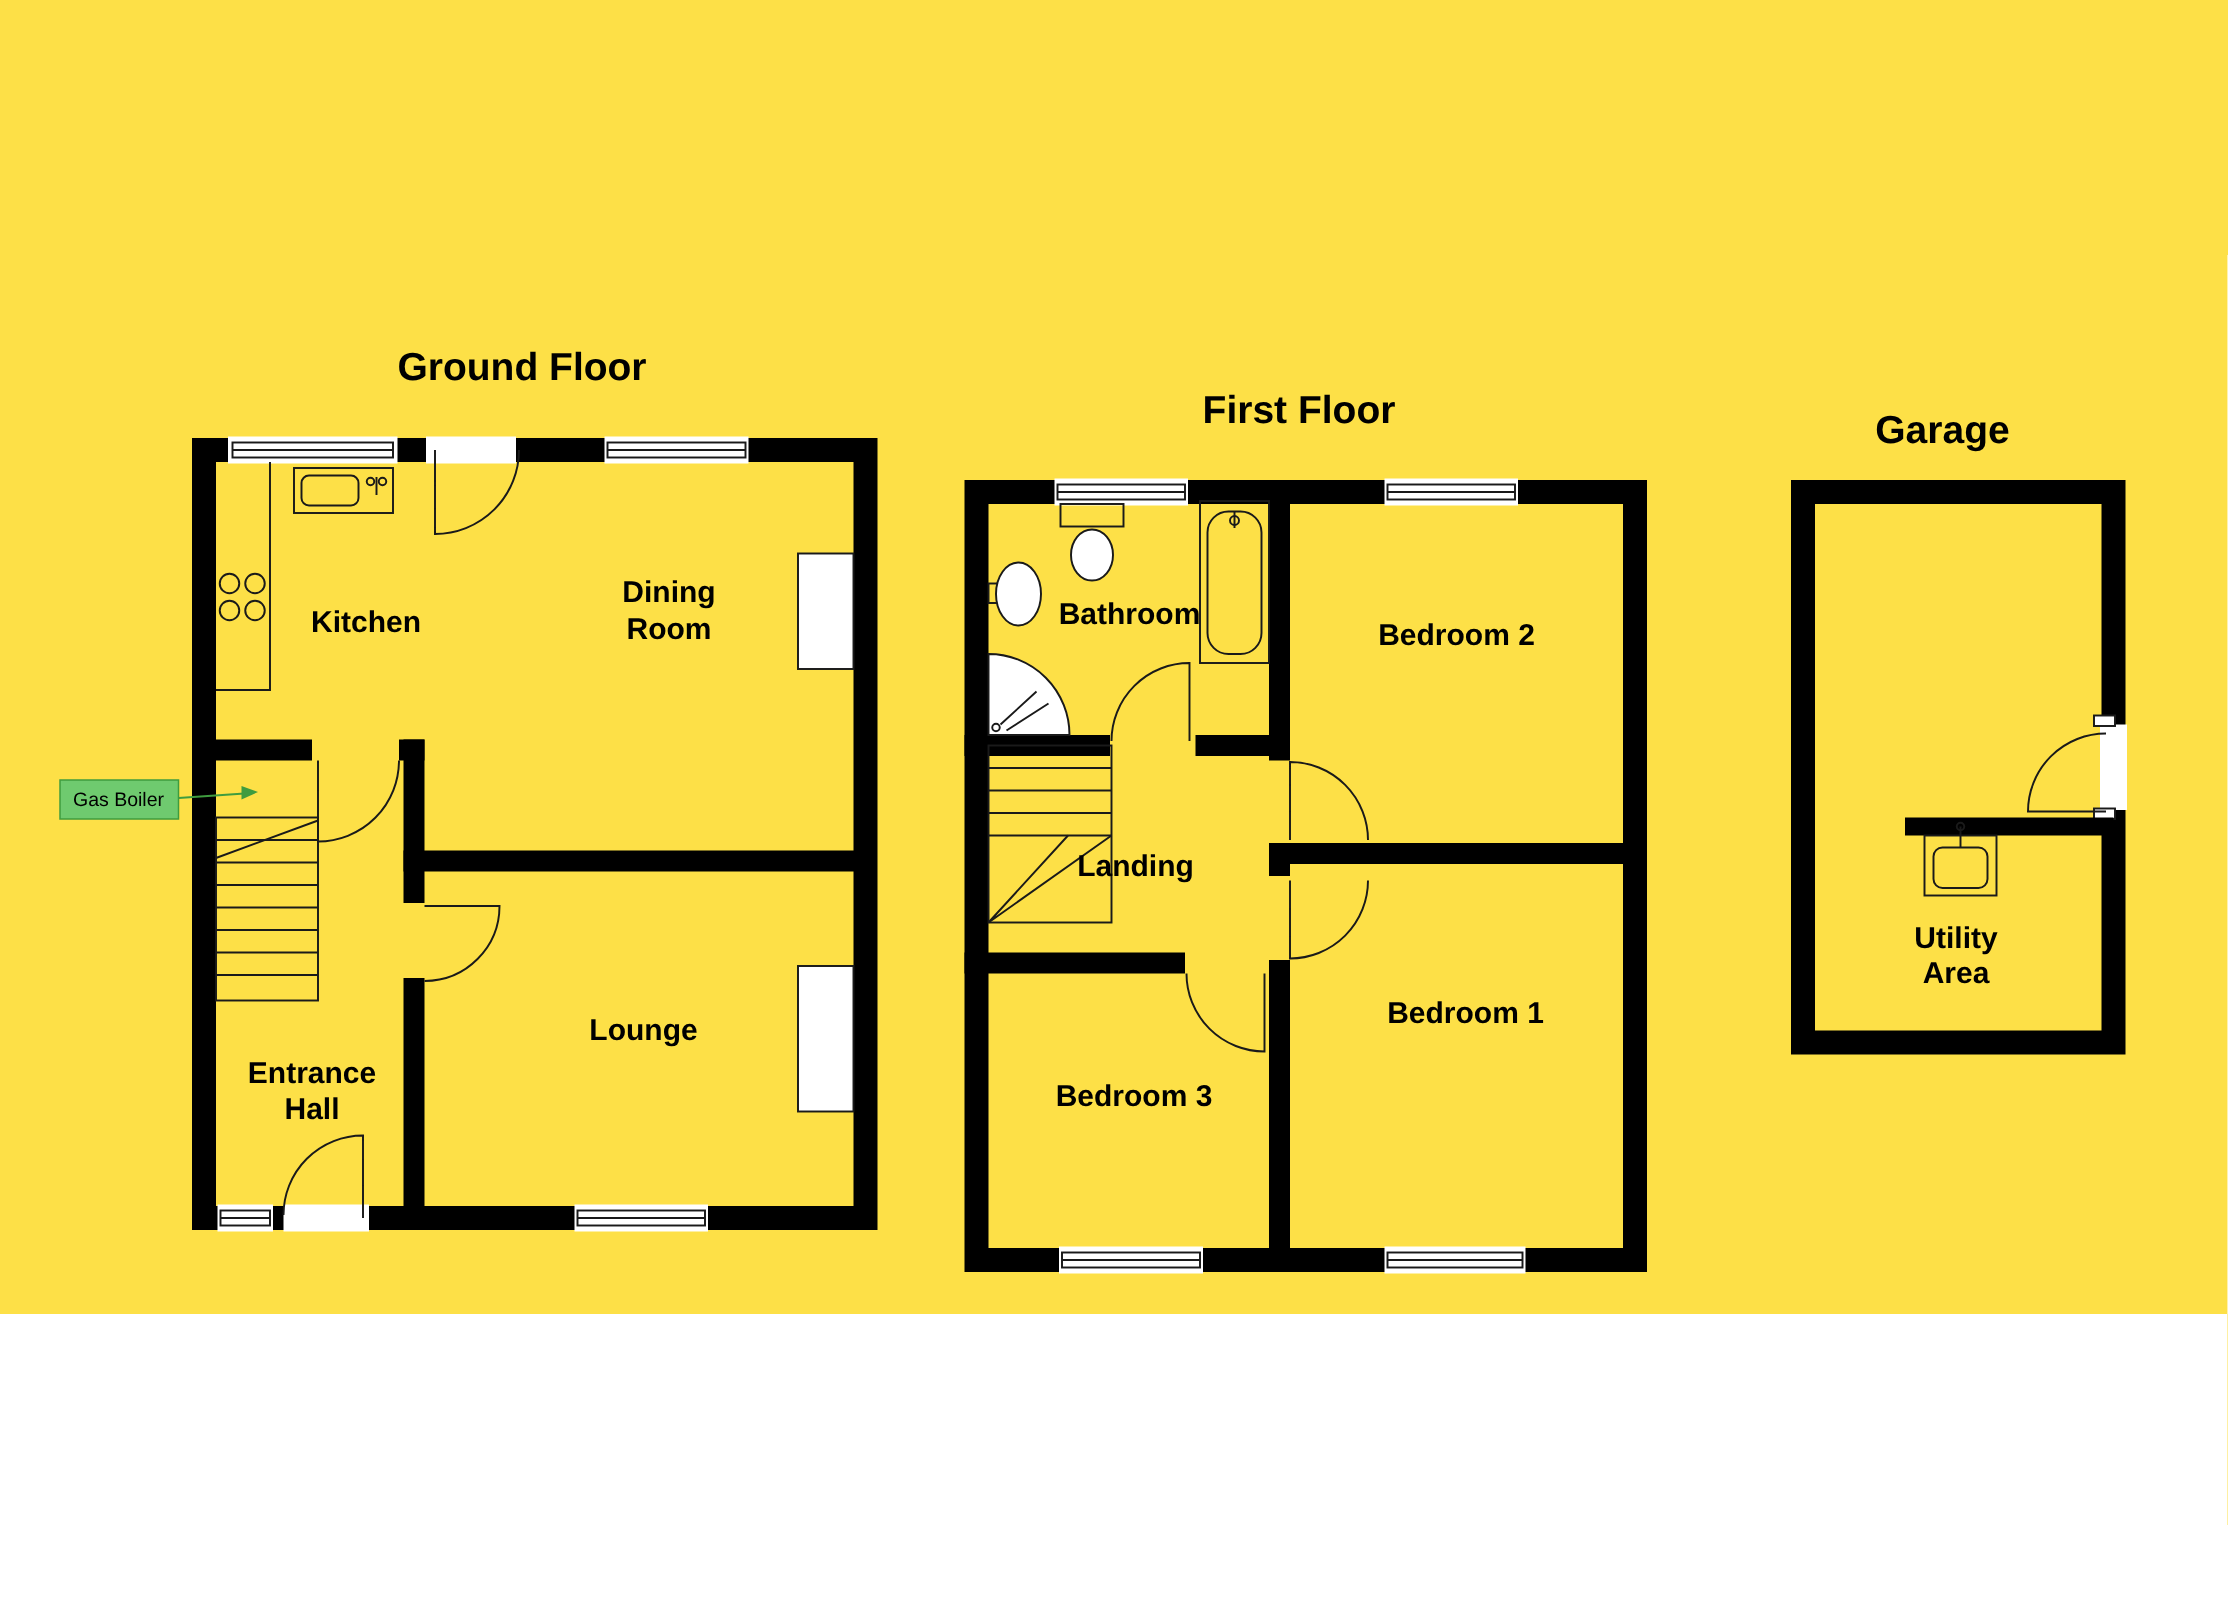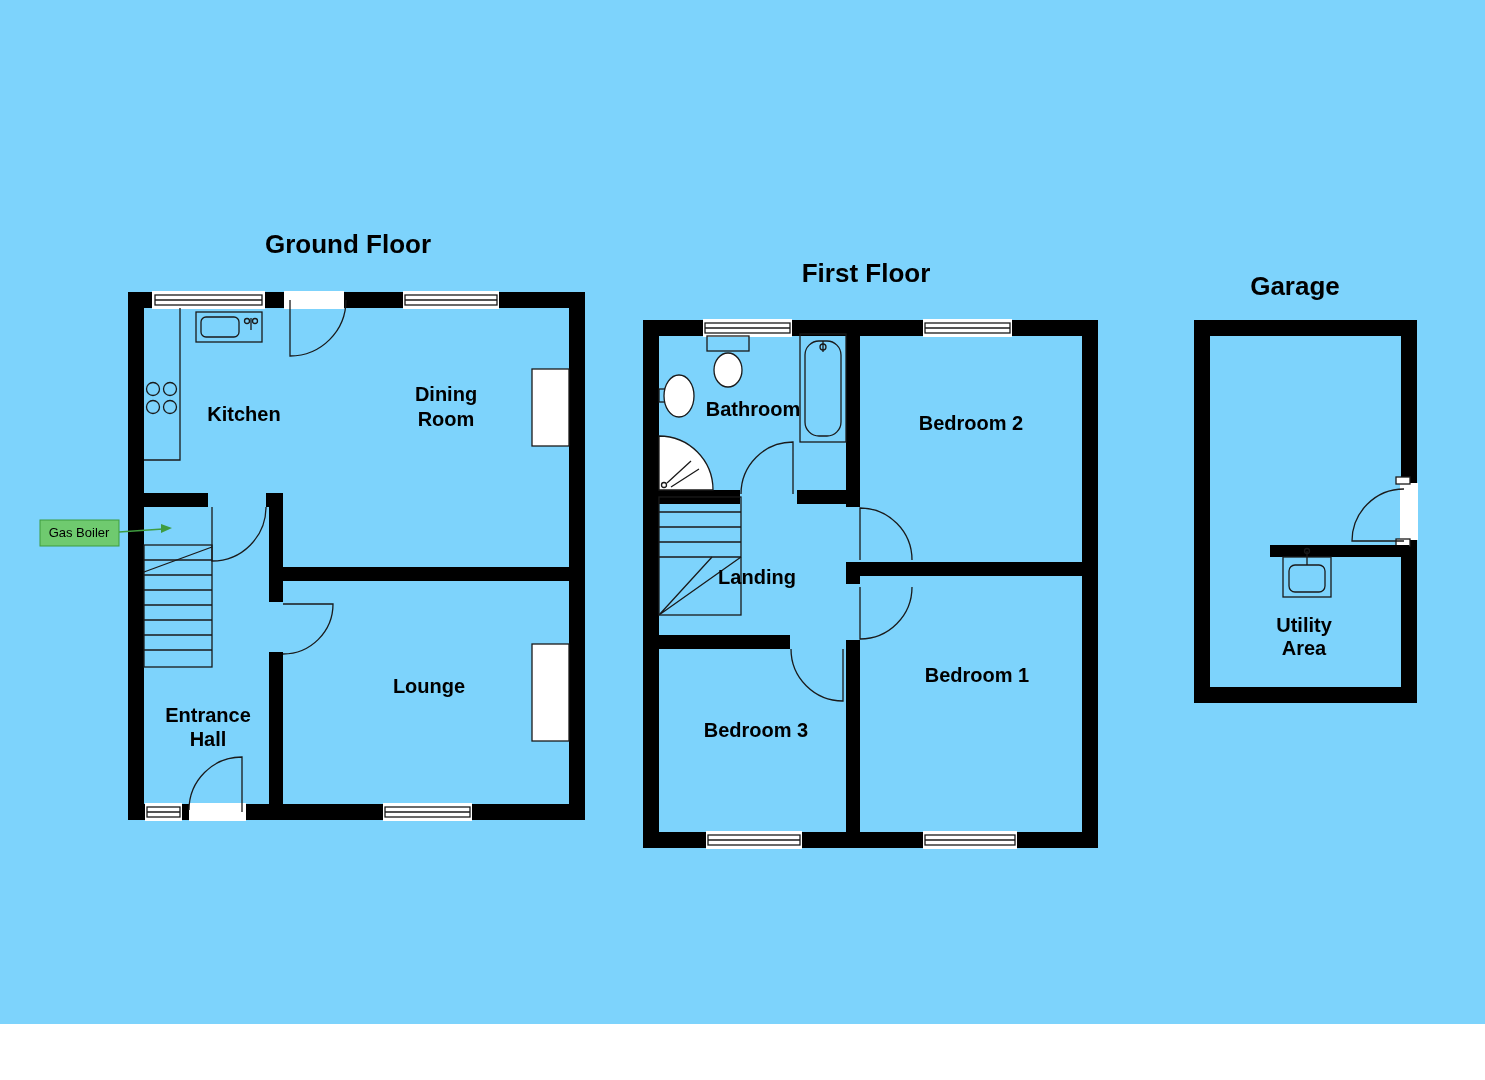"Ground Floor" .page { background: #7dd3fc -> #fde047; height: 1024px -> 876px }
